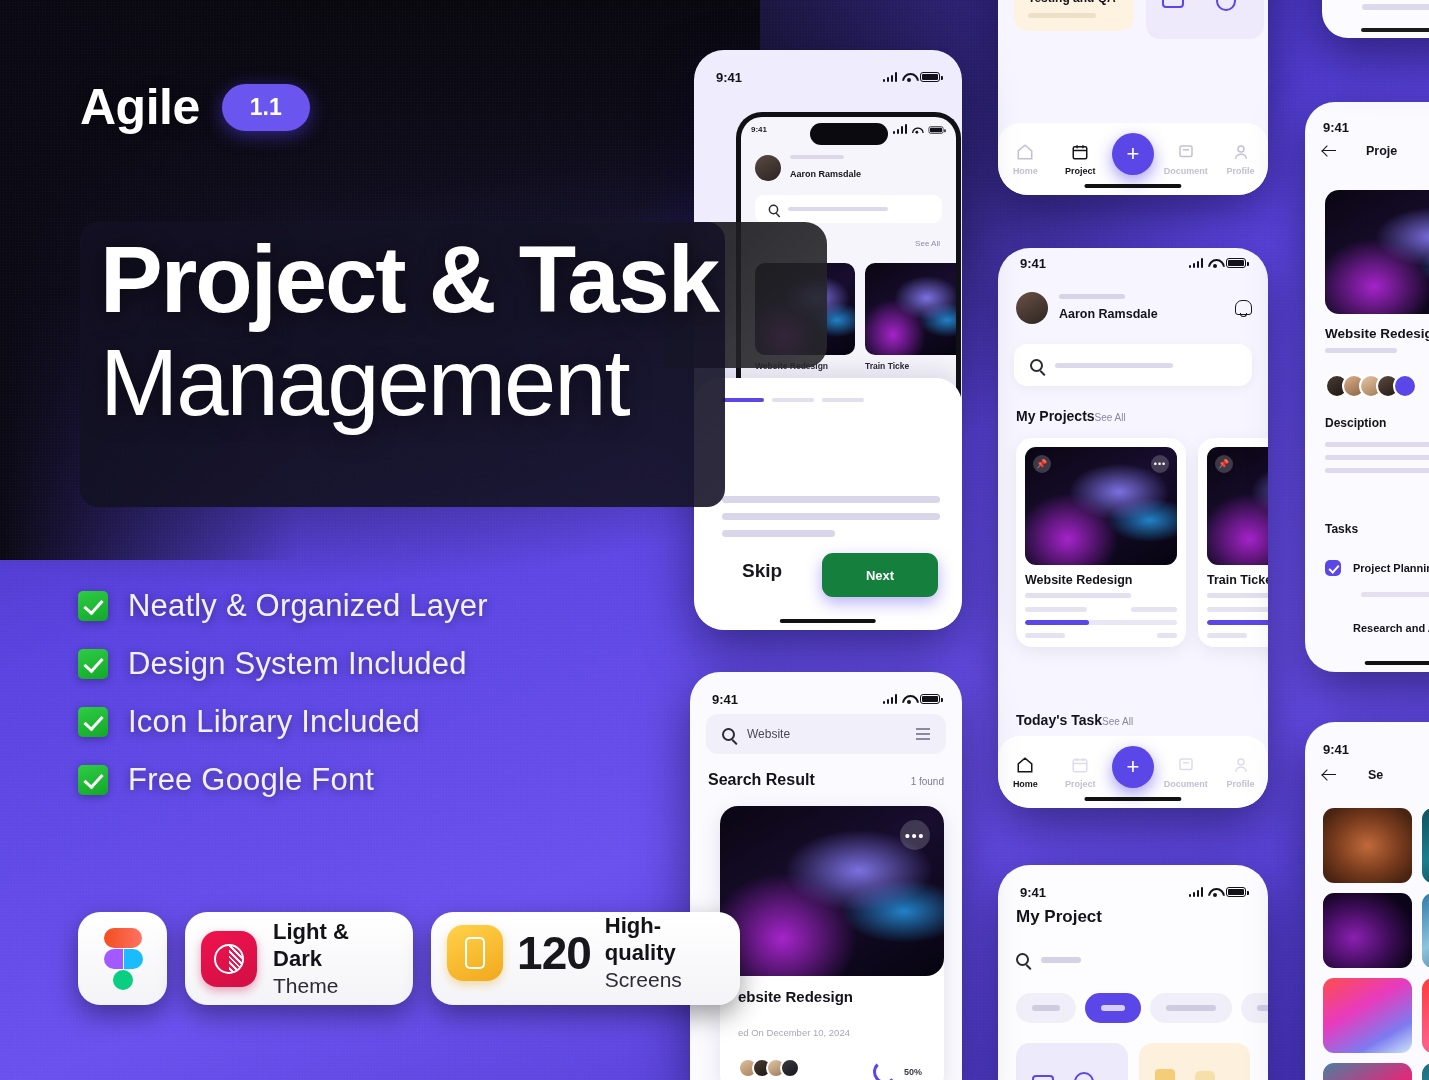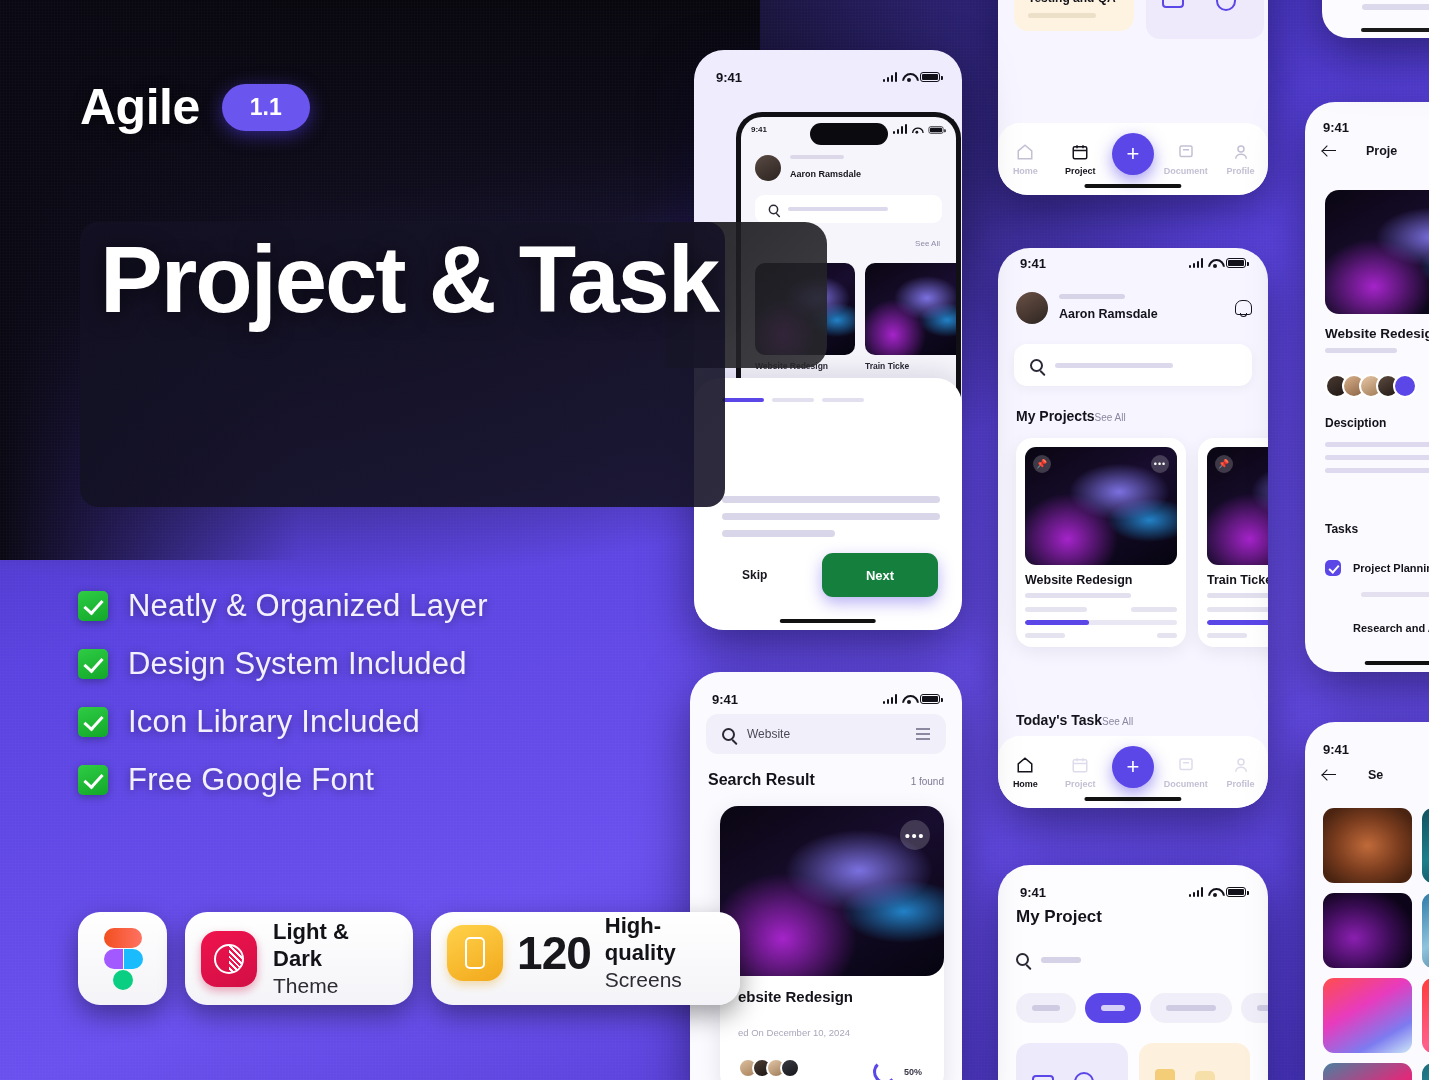"Management" span.l2 { html: none -> <span>Management</span> }
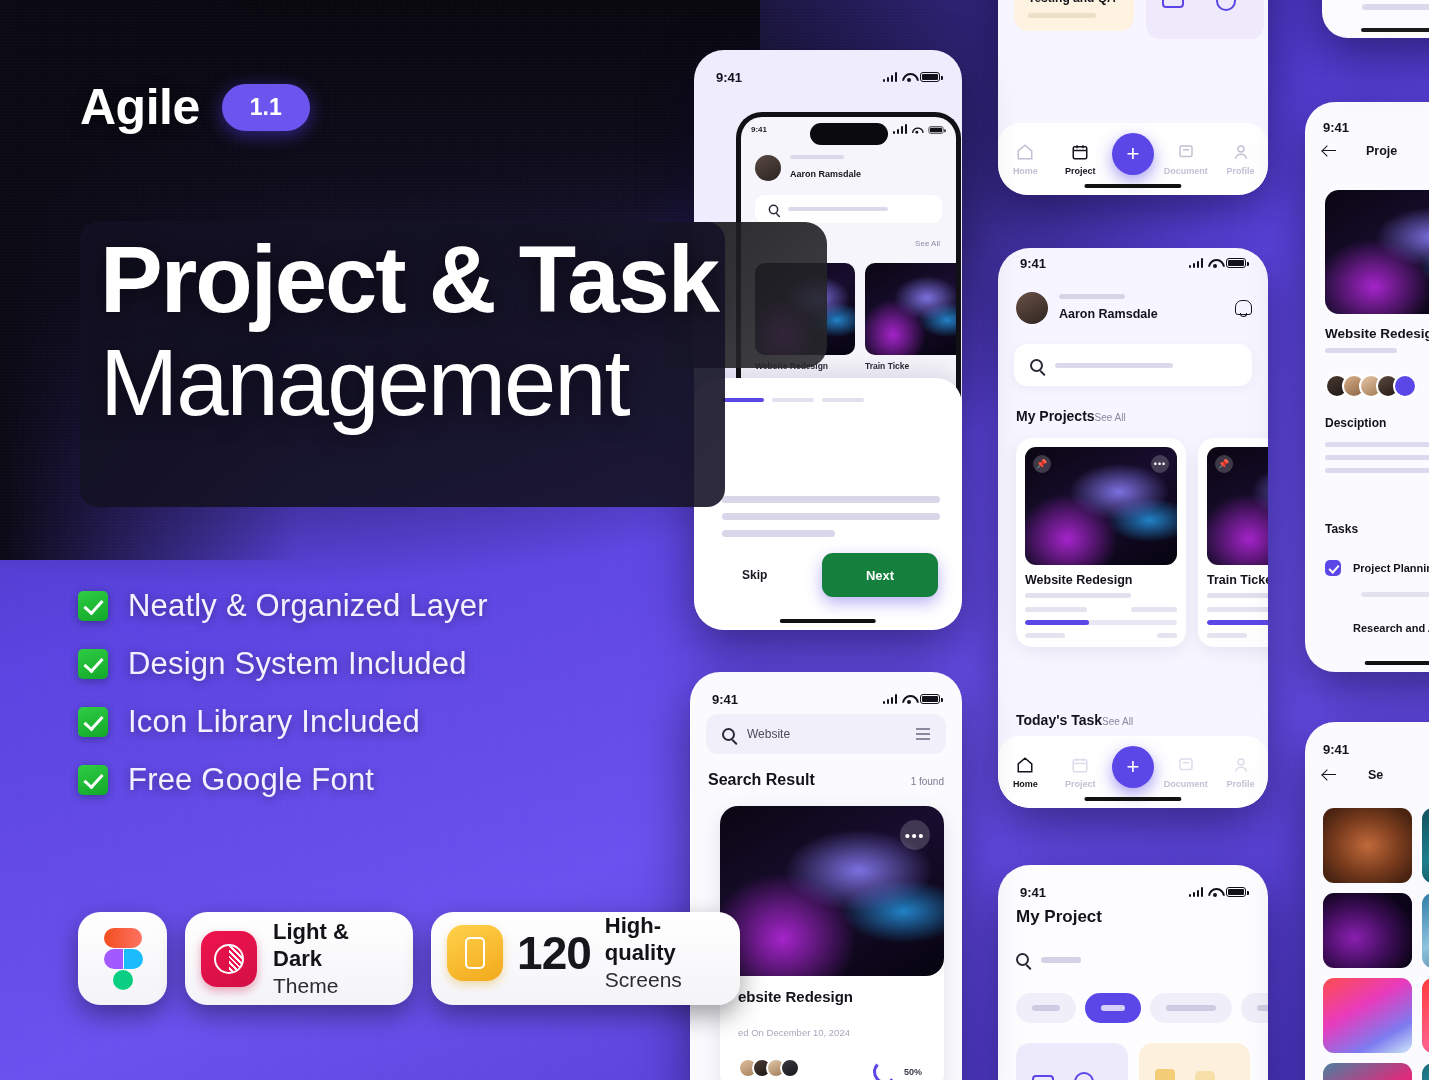"Skip" .ob-skip { font-size: 12px -> 19px }
